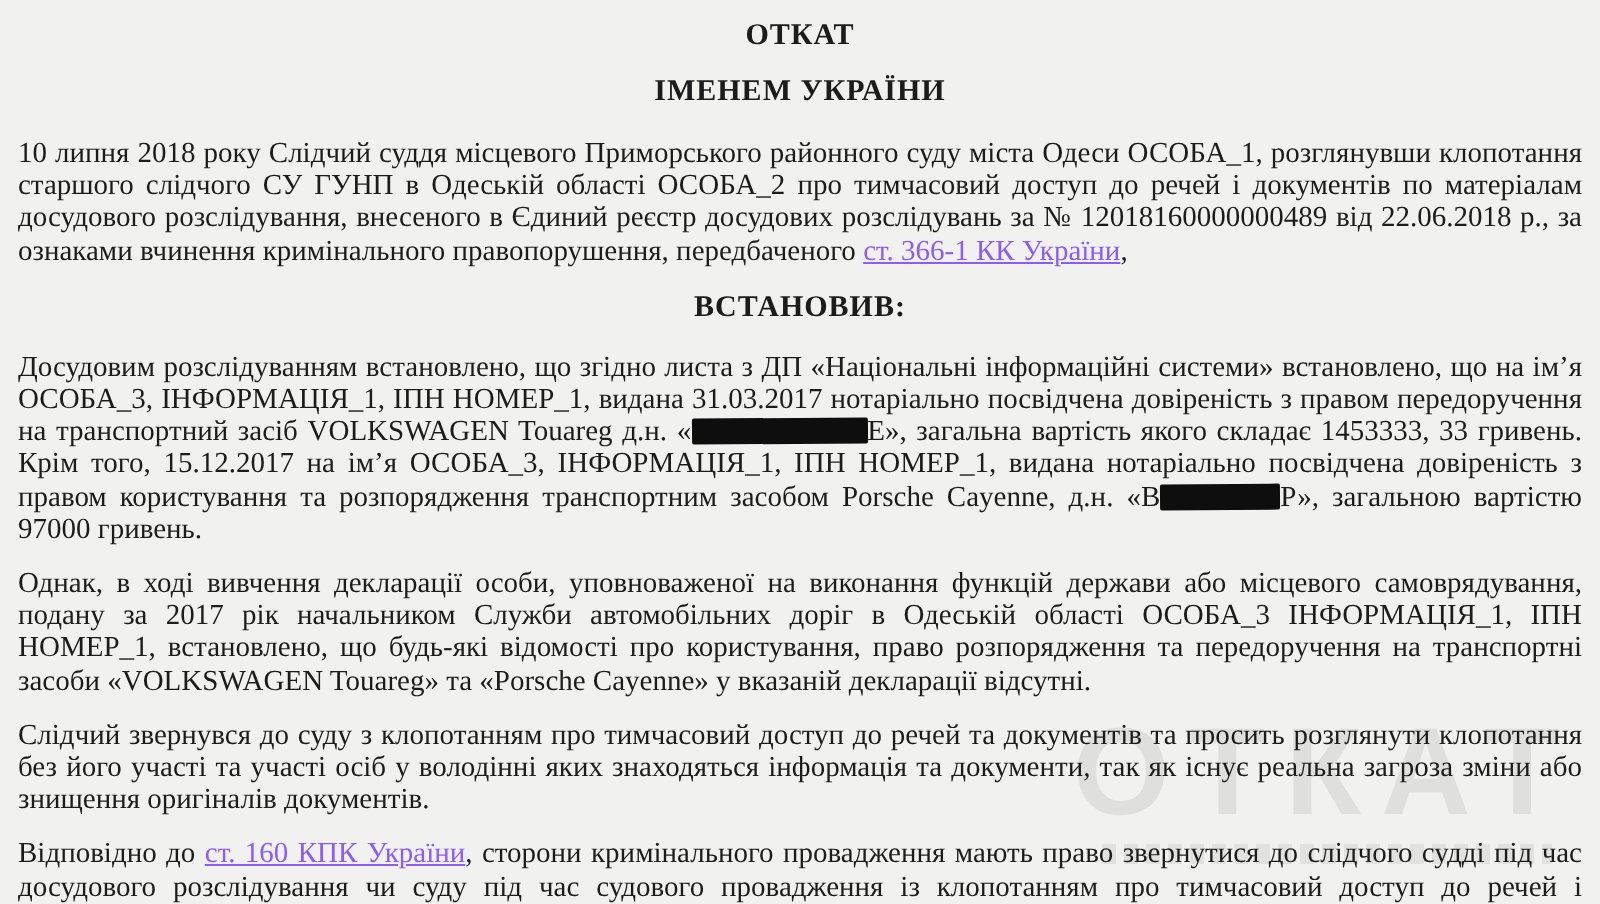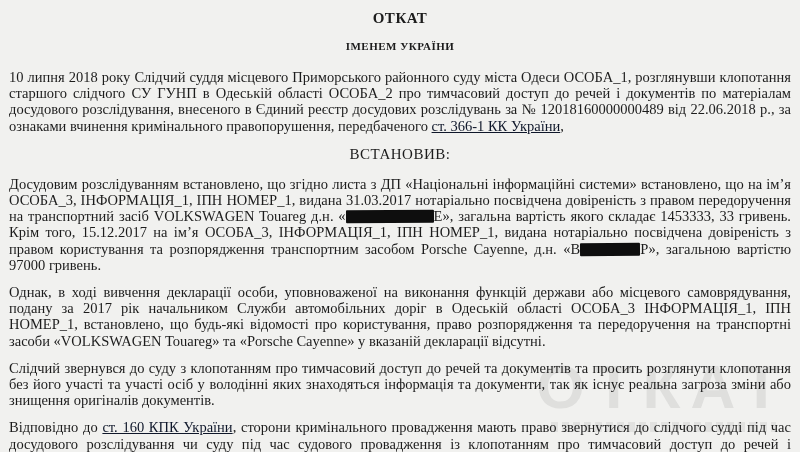"ІМЕНЕМ УКРАЇНИ" .doc-subtitle { font-size: 11px -> 15px }
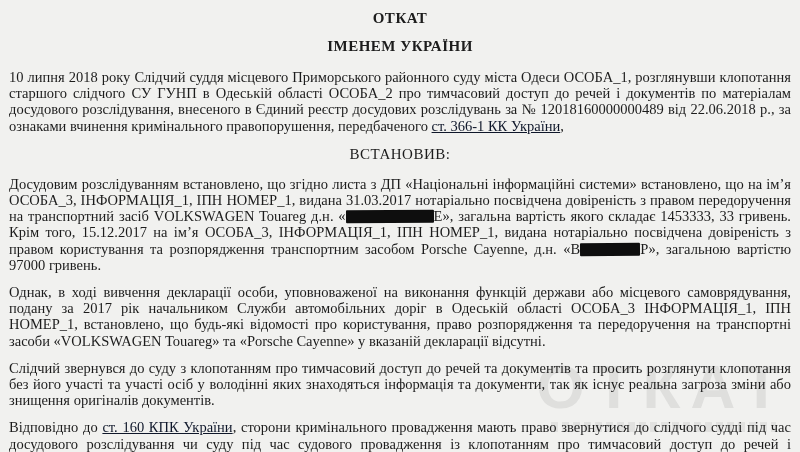"ст. 366-1 КК України" a.doc-link { color: #0f172a -> #8b5cf6 }
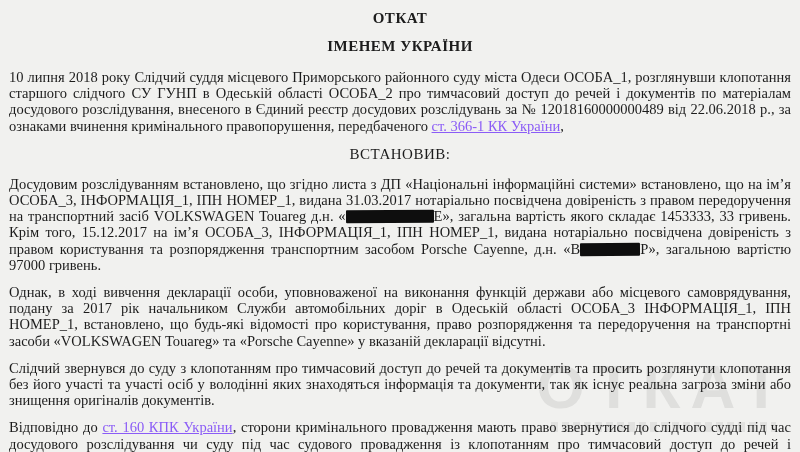"ВСТАНОВИВ:" .section-heading { font-weight: normal -> bold }
